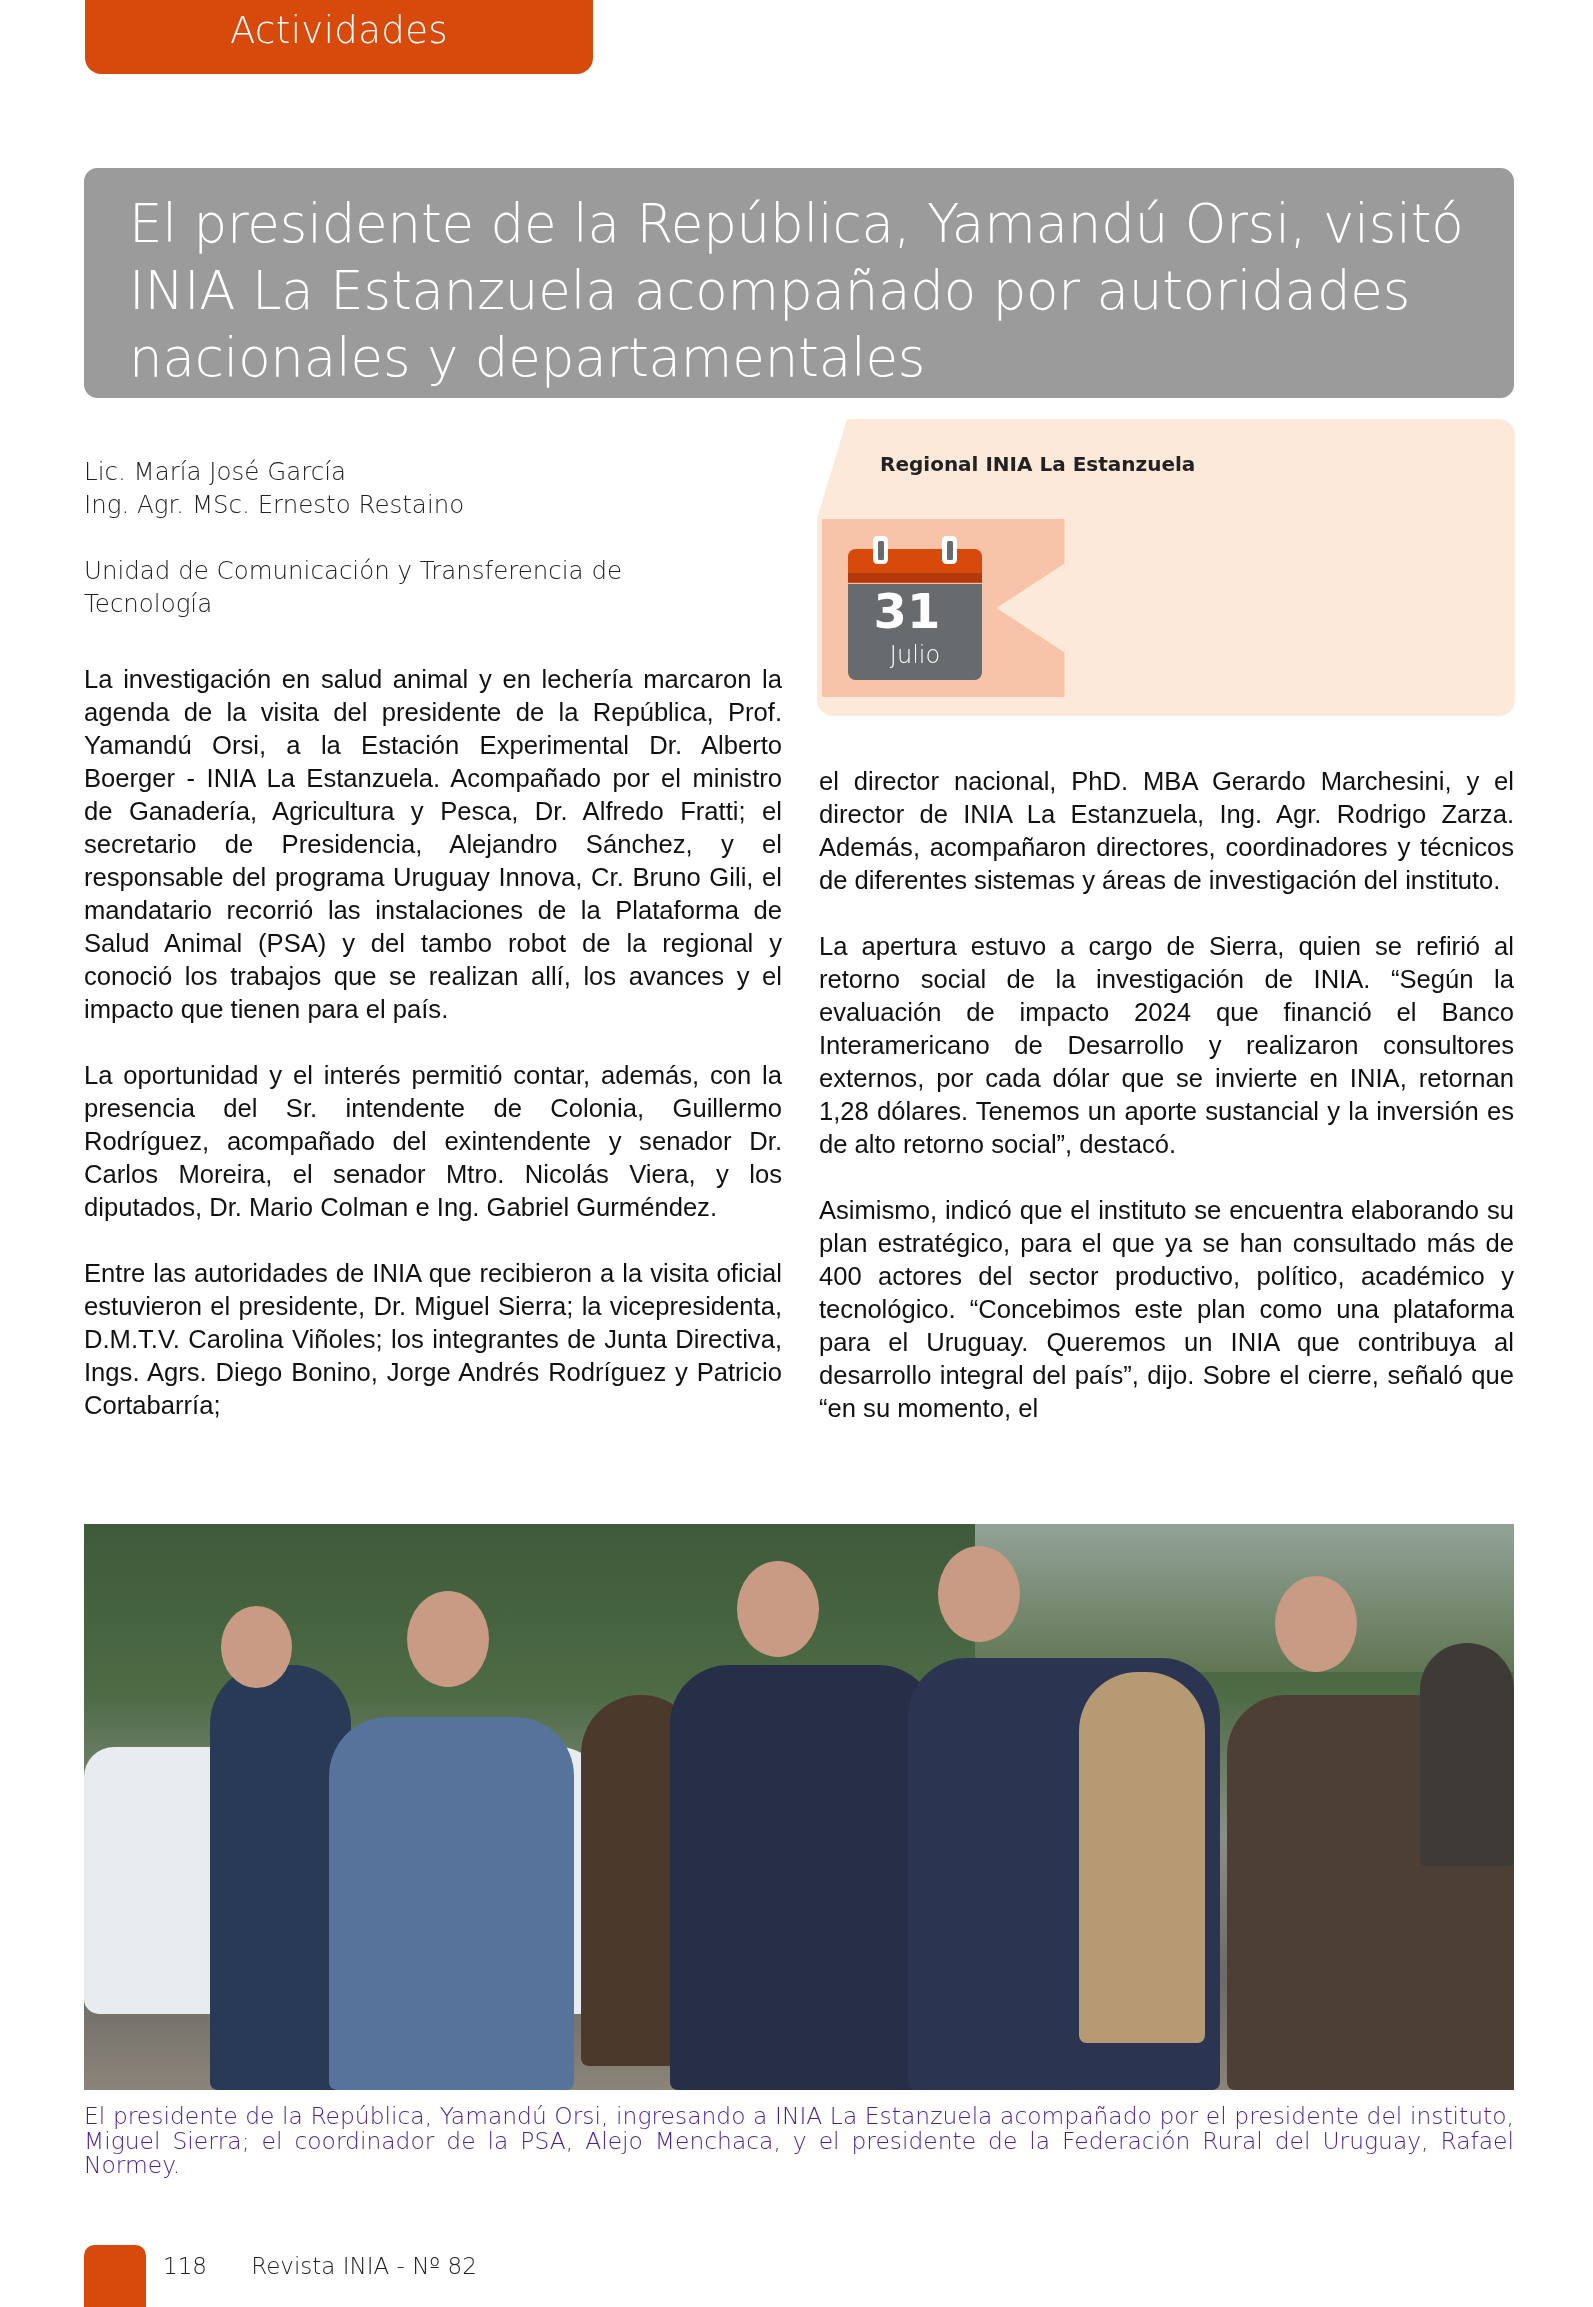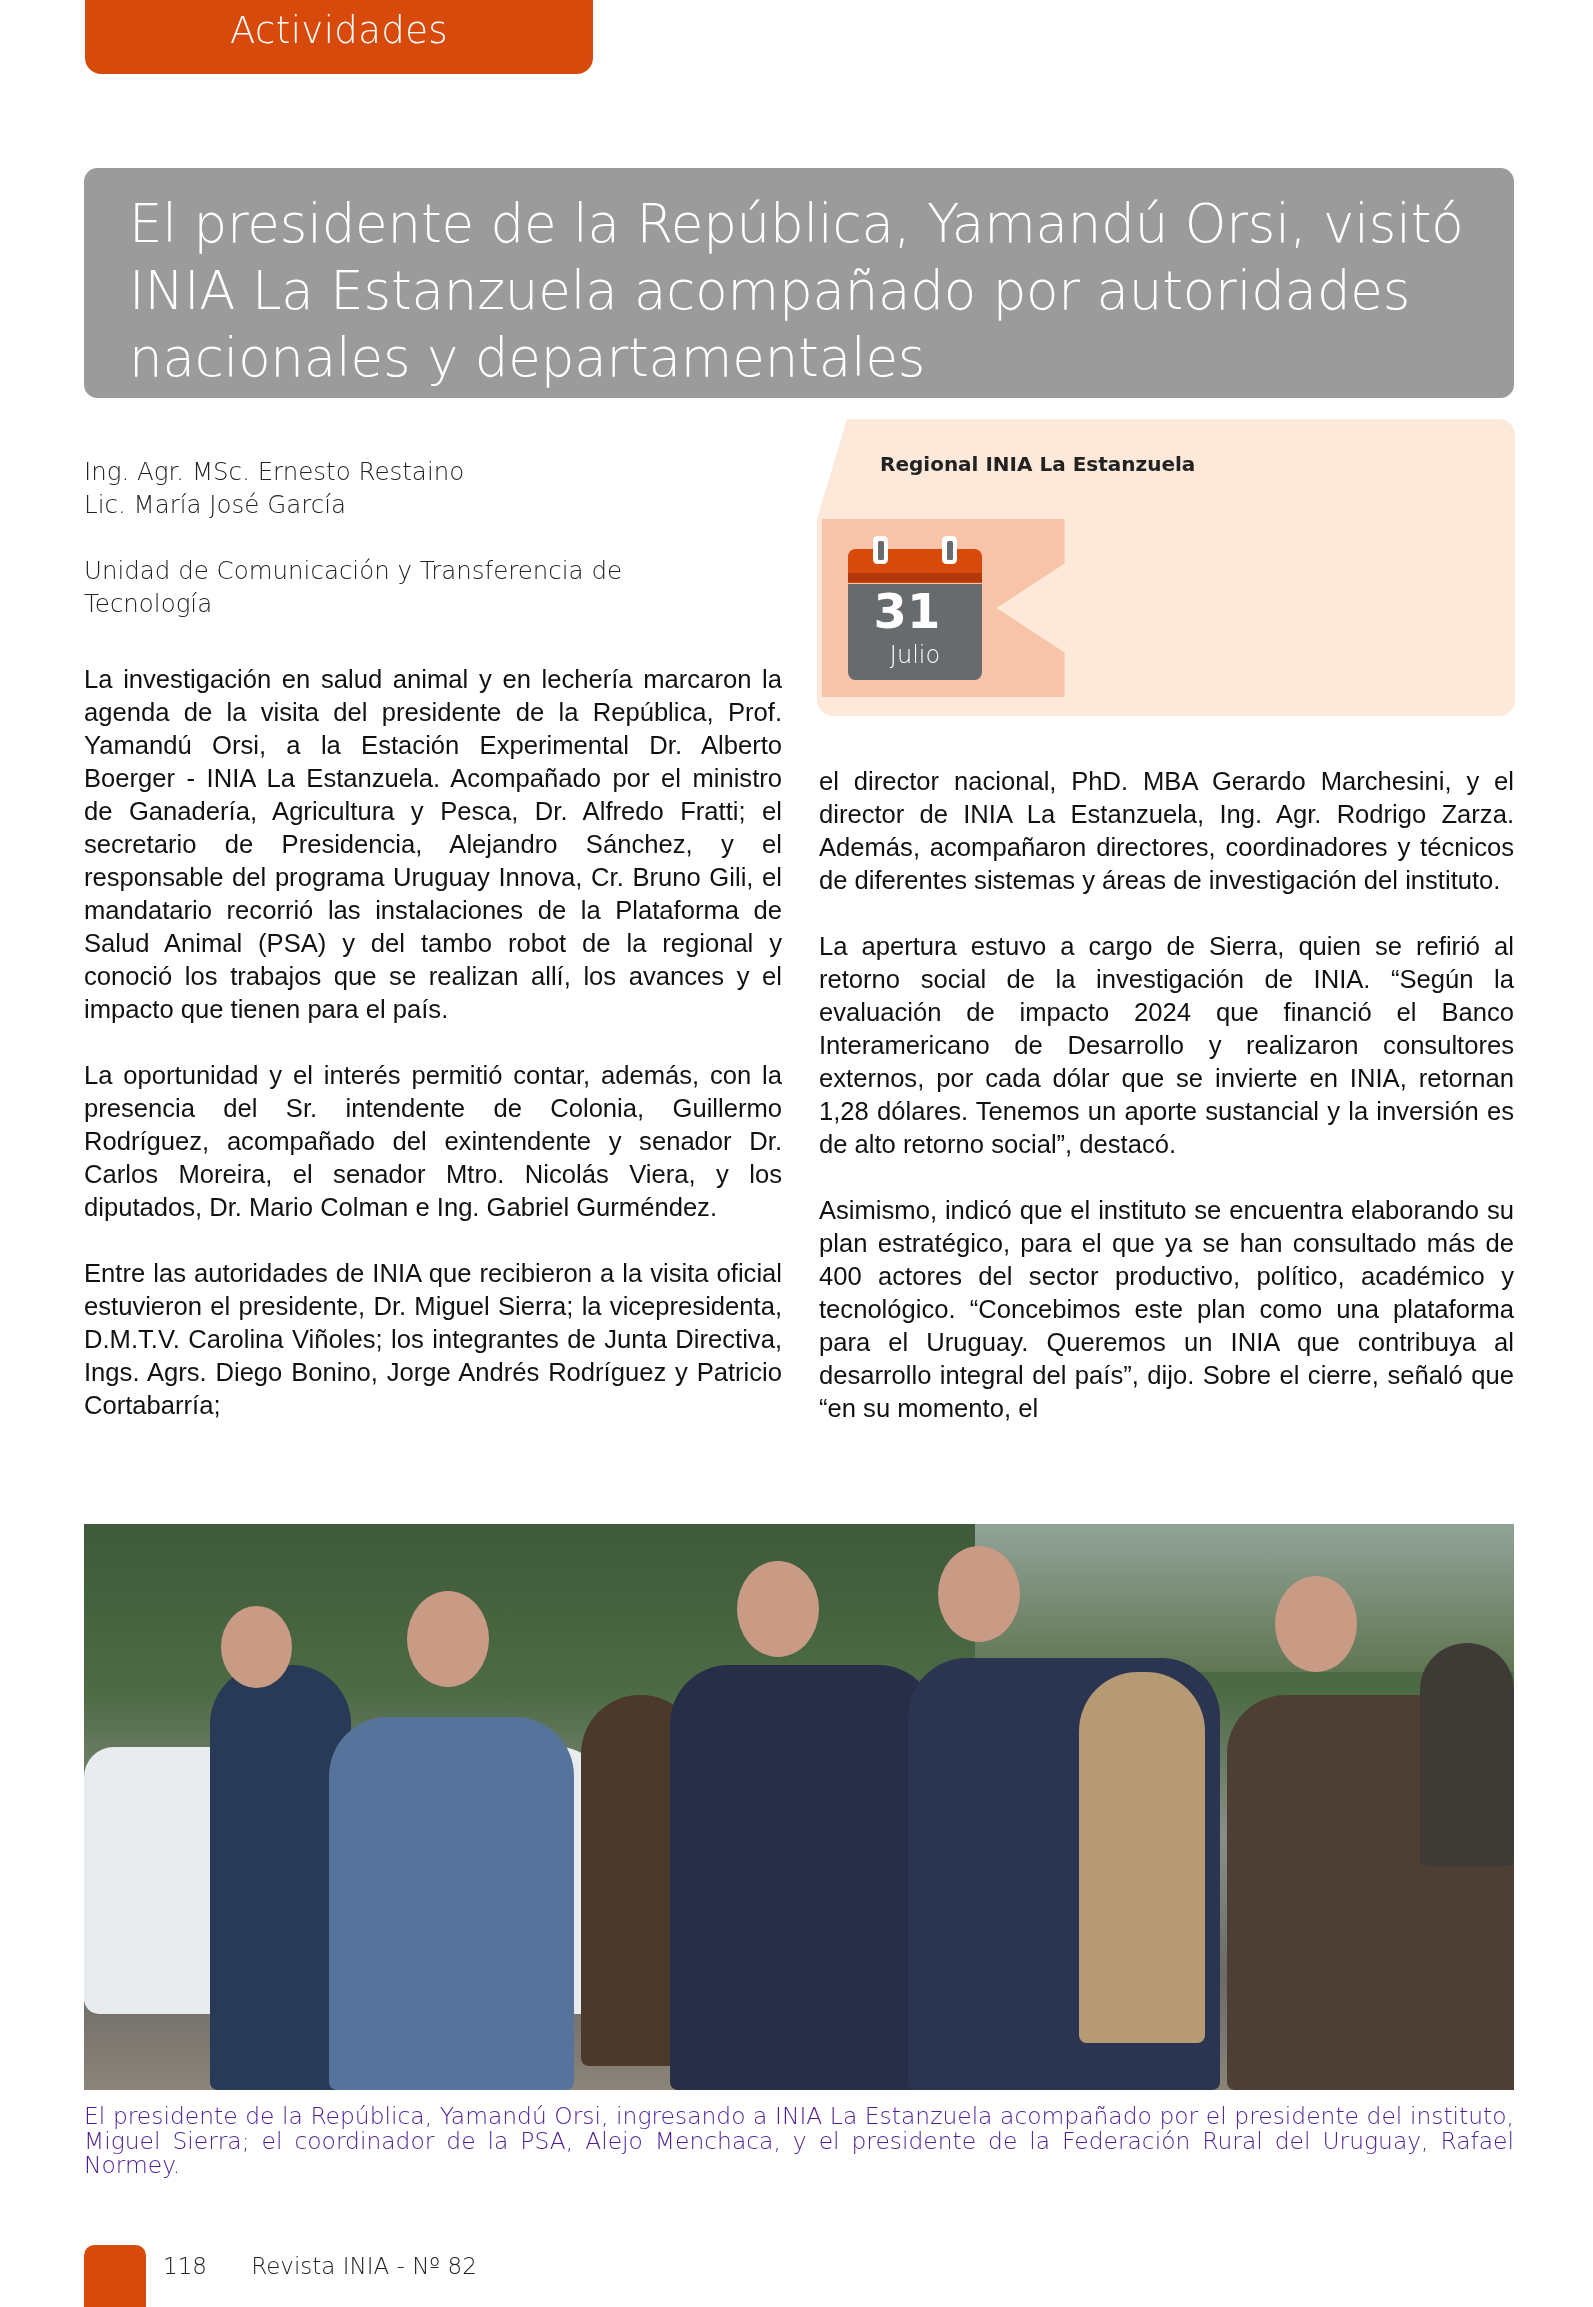"Ing. Agr. MSc. Ernesto Restaino" div { order: before "Lic. María José García" -> after "Lic. María José García" }
